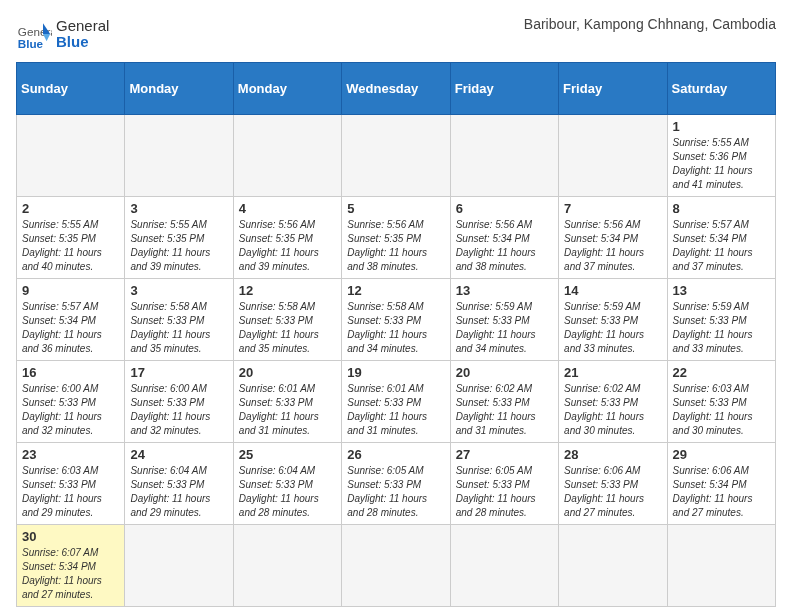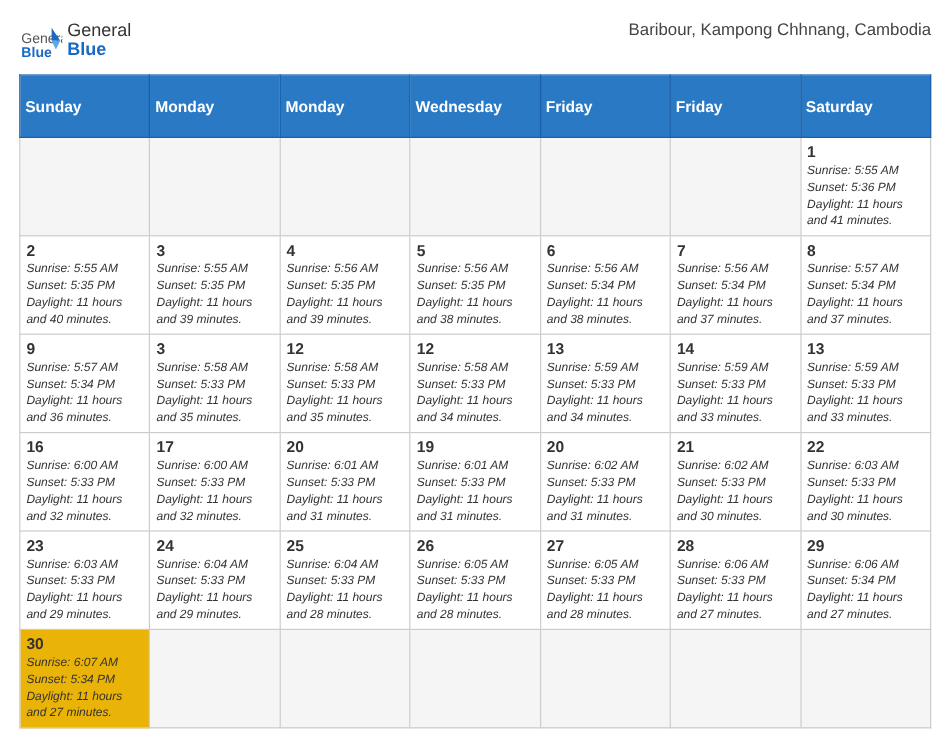"30" .last-row td.has-data { background: #eab308 -> #fef9c3 }
